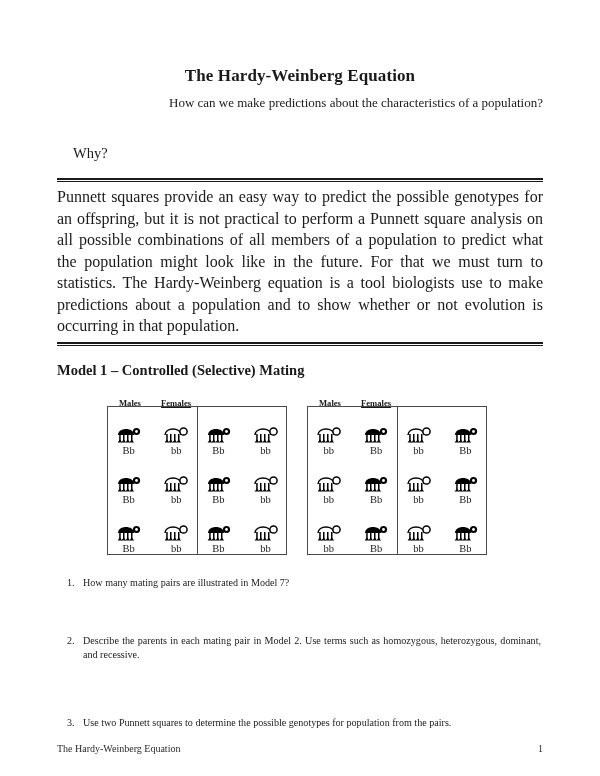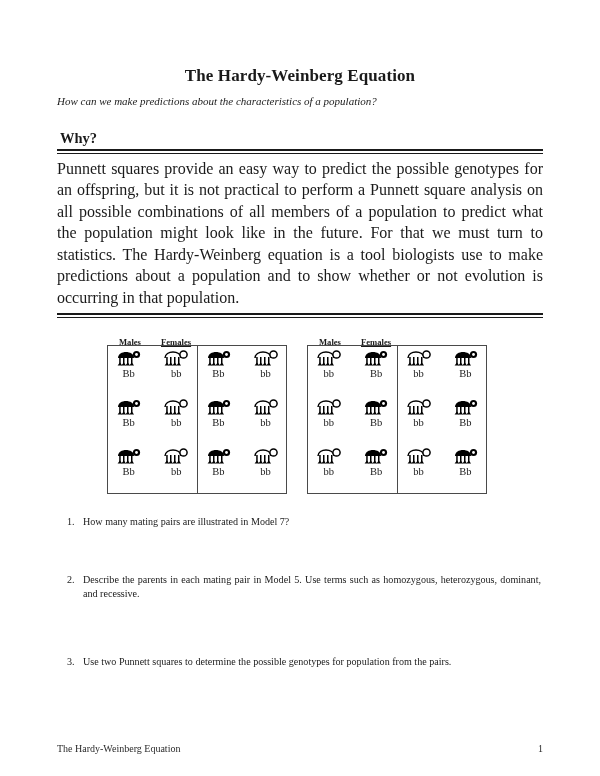"How can we make predictions" .doc-subtitle { font-size: 11px -> 13px; font-style: italic -> none; text-align: left -> right }
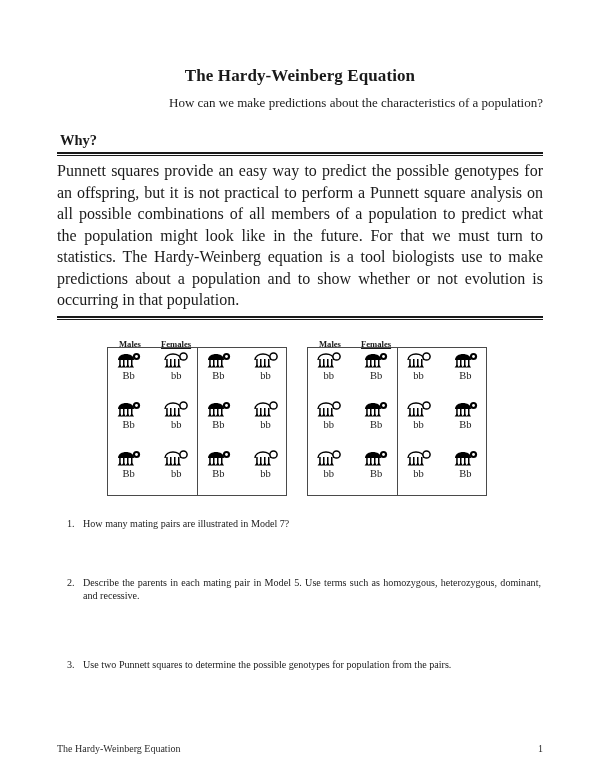"Why?" .section-head { font-weight: bold -> normal; margin: 3px -> 16px }
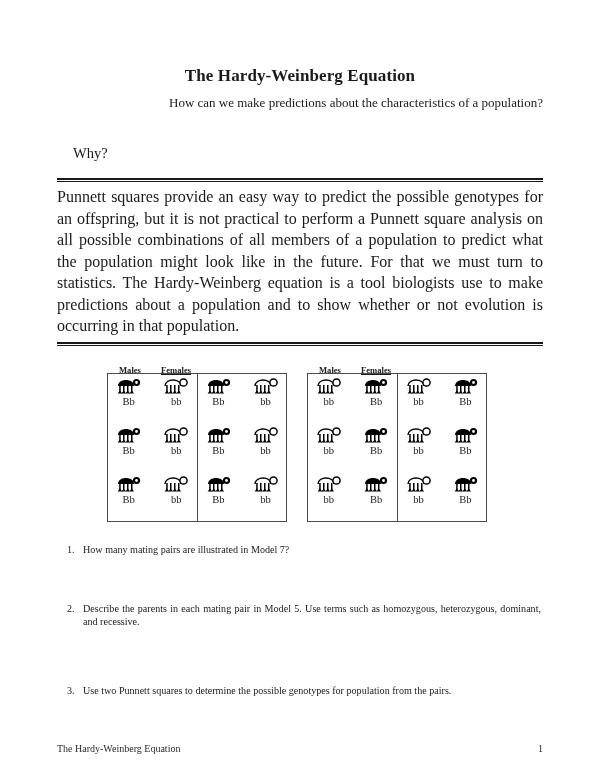"Model 1 – Controlled (Selective)" h2.model-head { html: none -> <h2>Model 1 – Controlled (Selective) Mating</h2> }
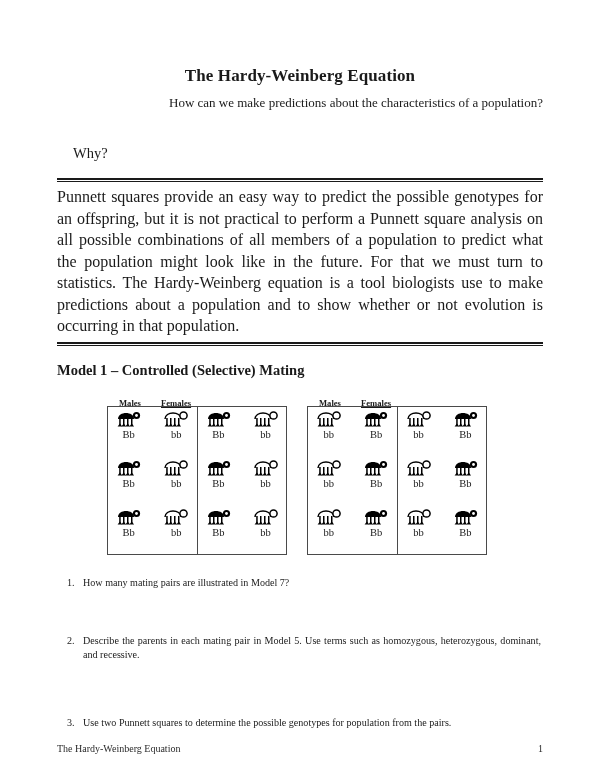"Bb" .pair-row { align-items: flex-start -> flex-end }
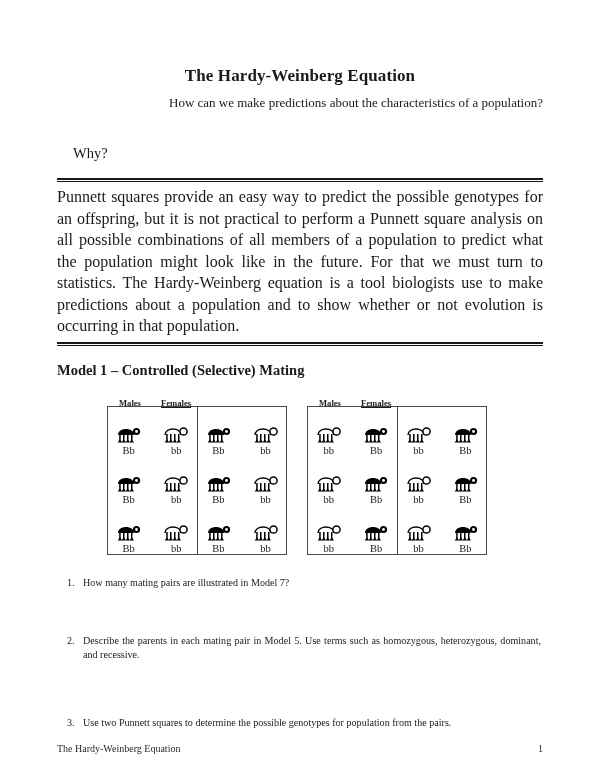"Describe the parents in each" span.q-text { text: 5 -> 2 }
